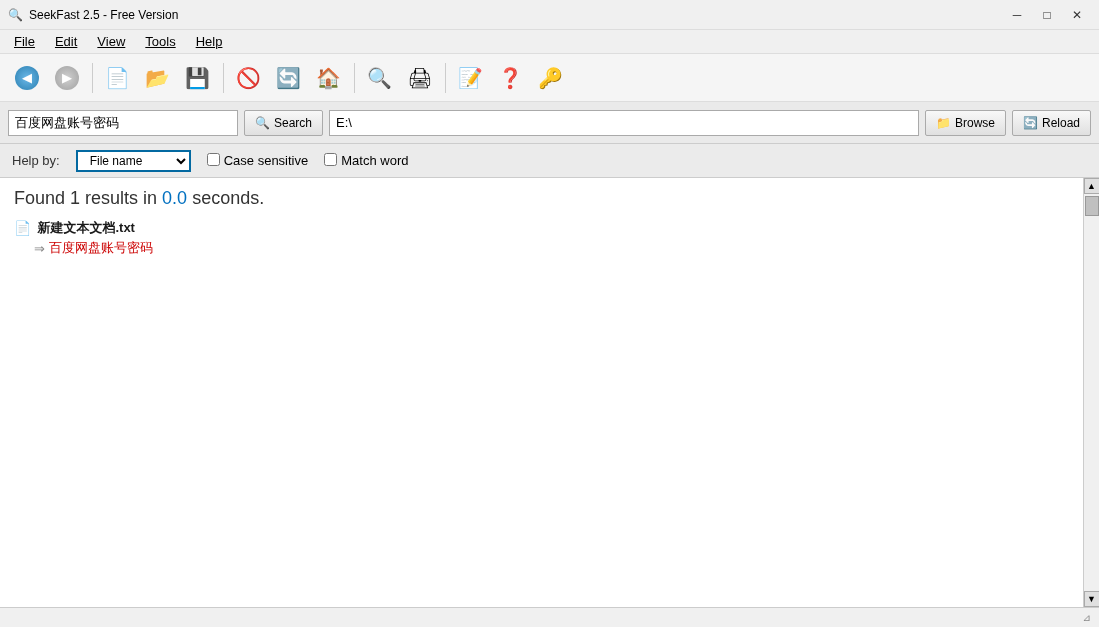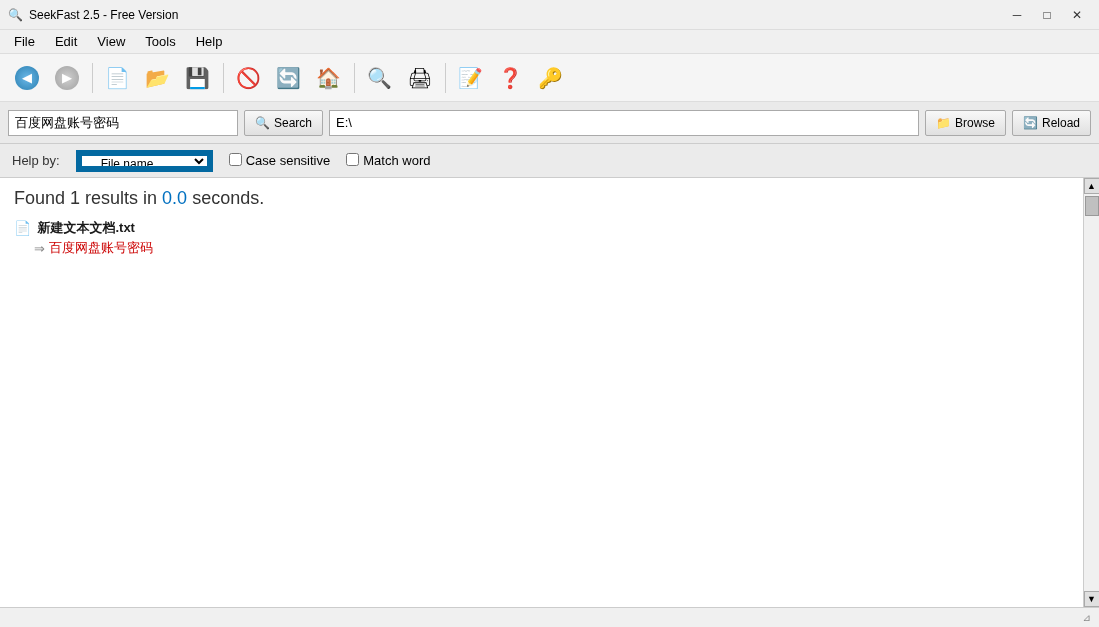"File" .menu-item { text-decoration: none -> underline }
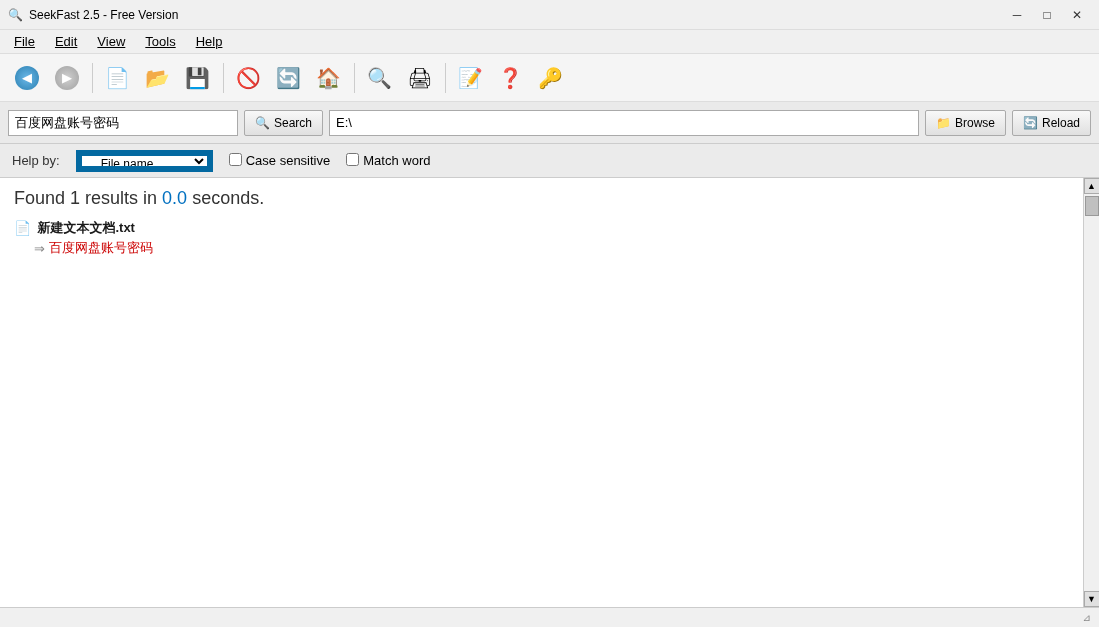"File name" .order-select { border: 6px solid #0369a1 -> 2px solid #0369a1; padding: 0 15px -> 0 8px }
